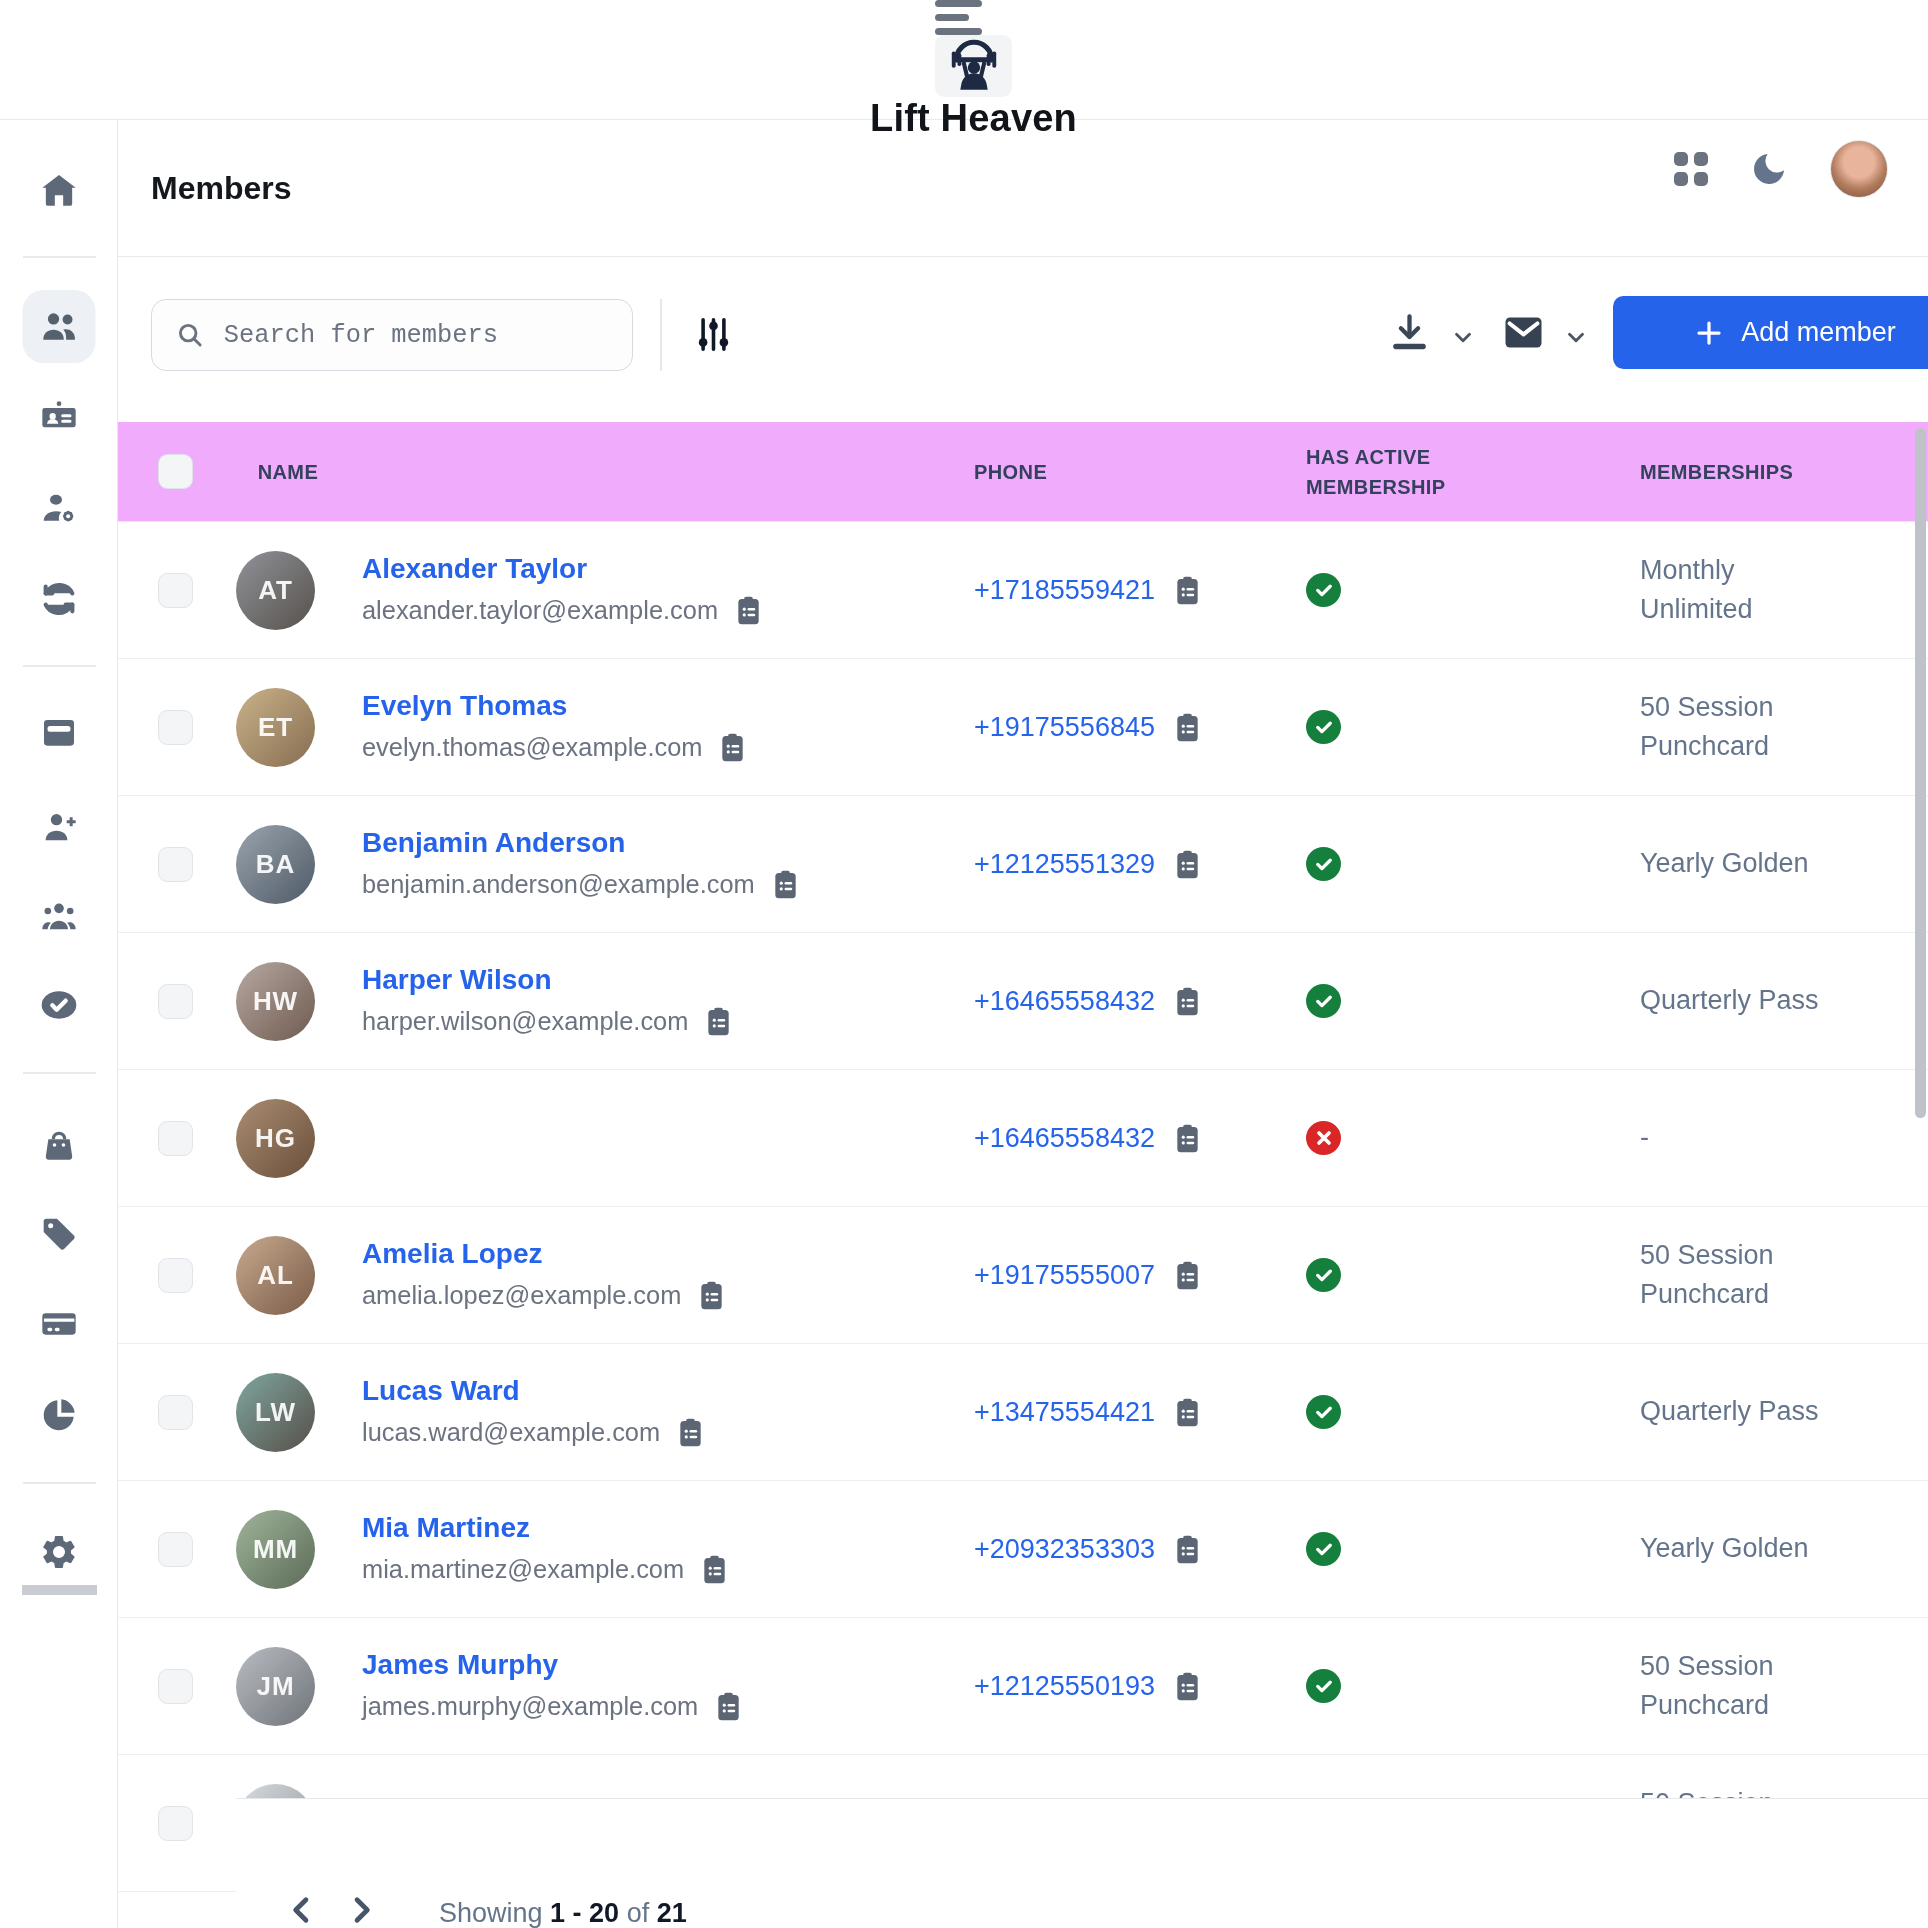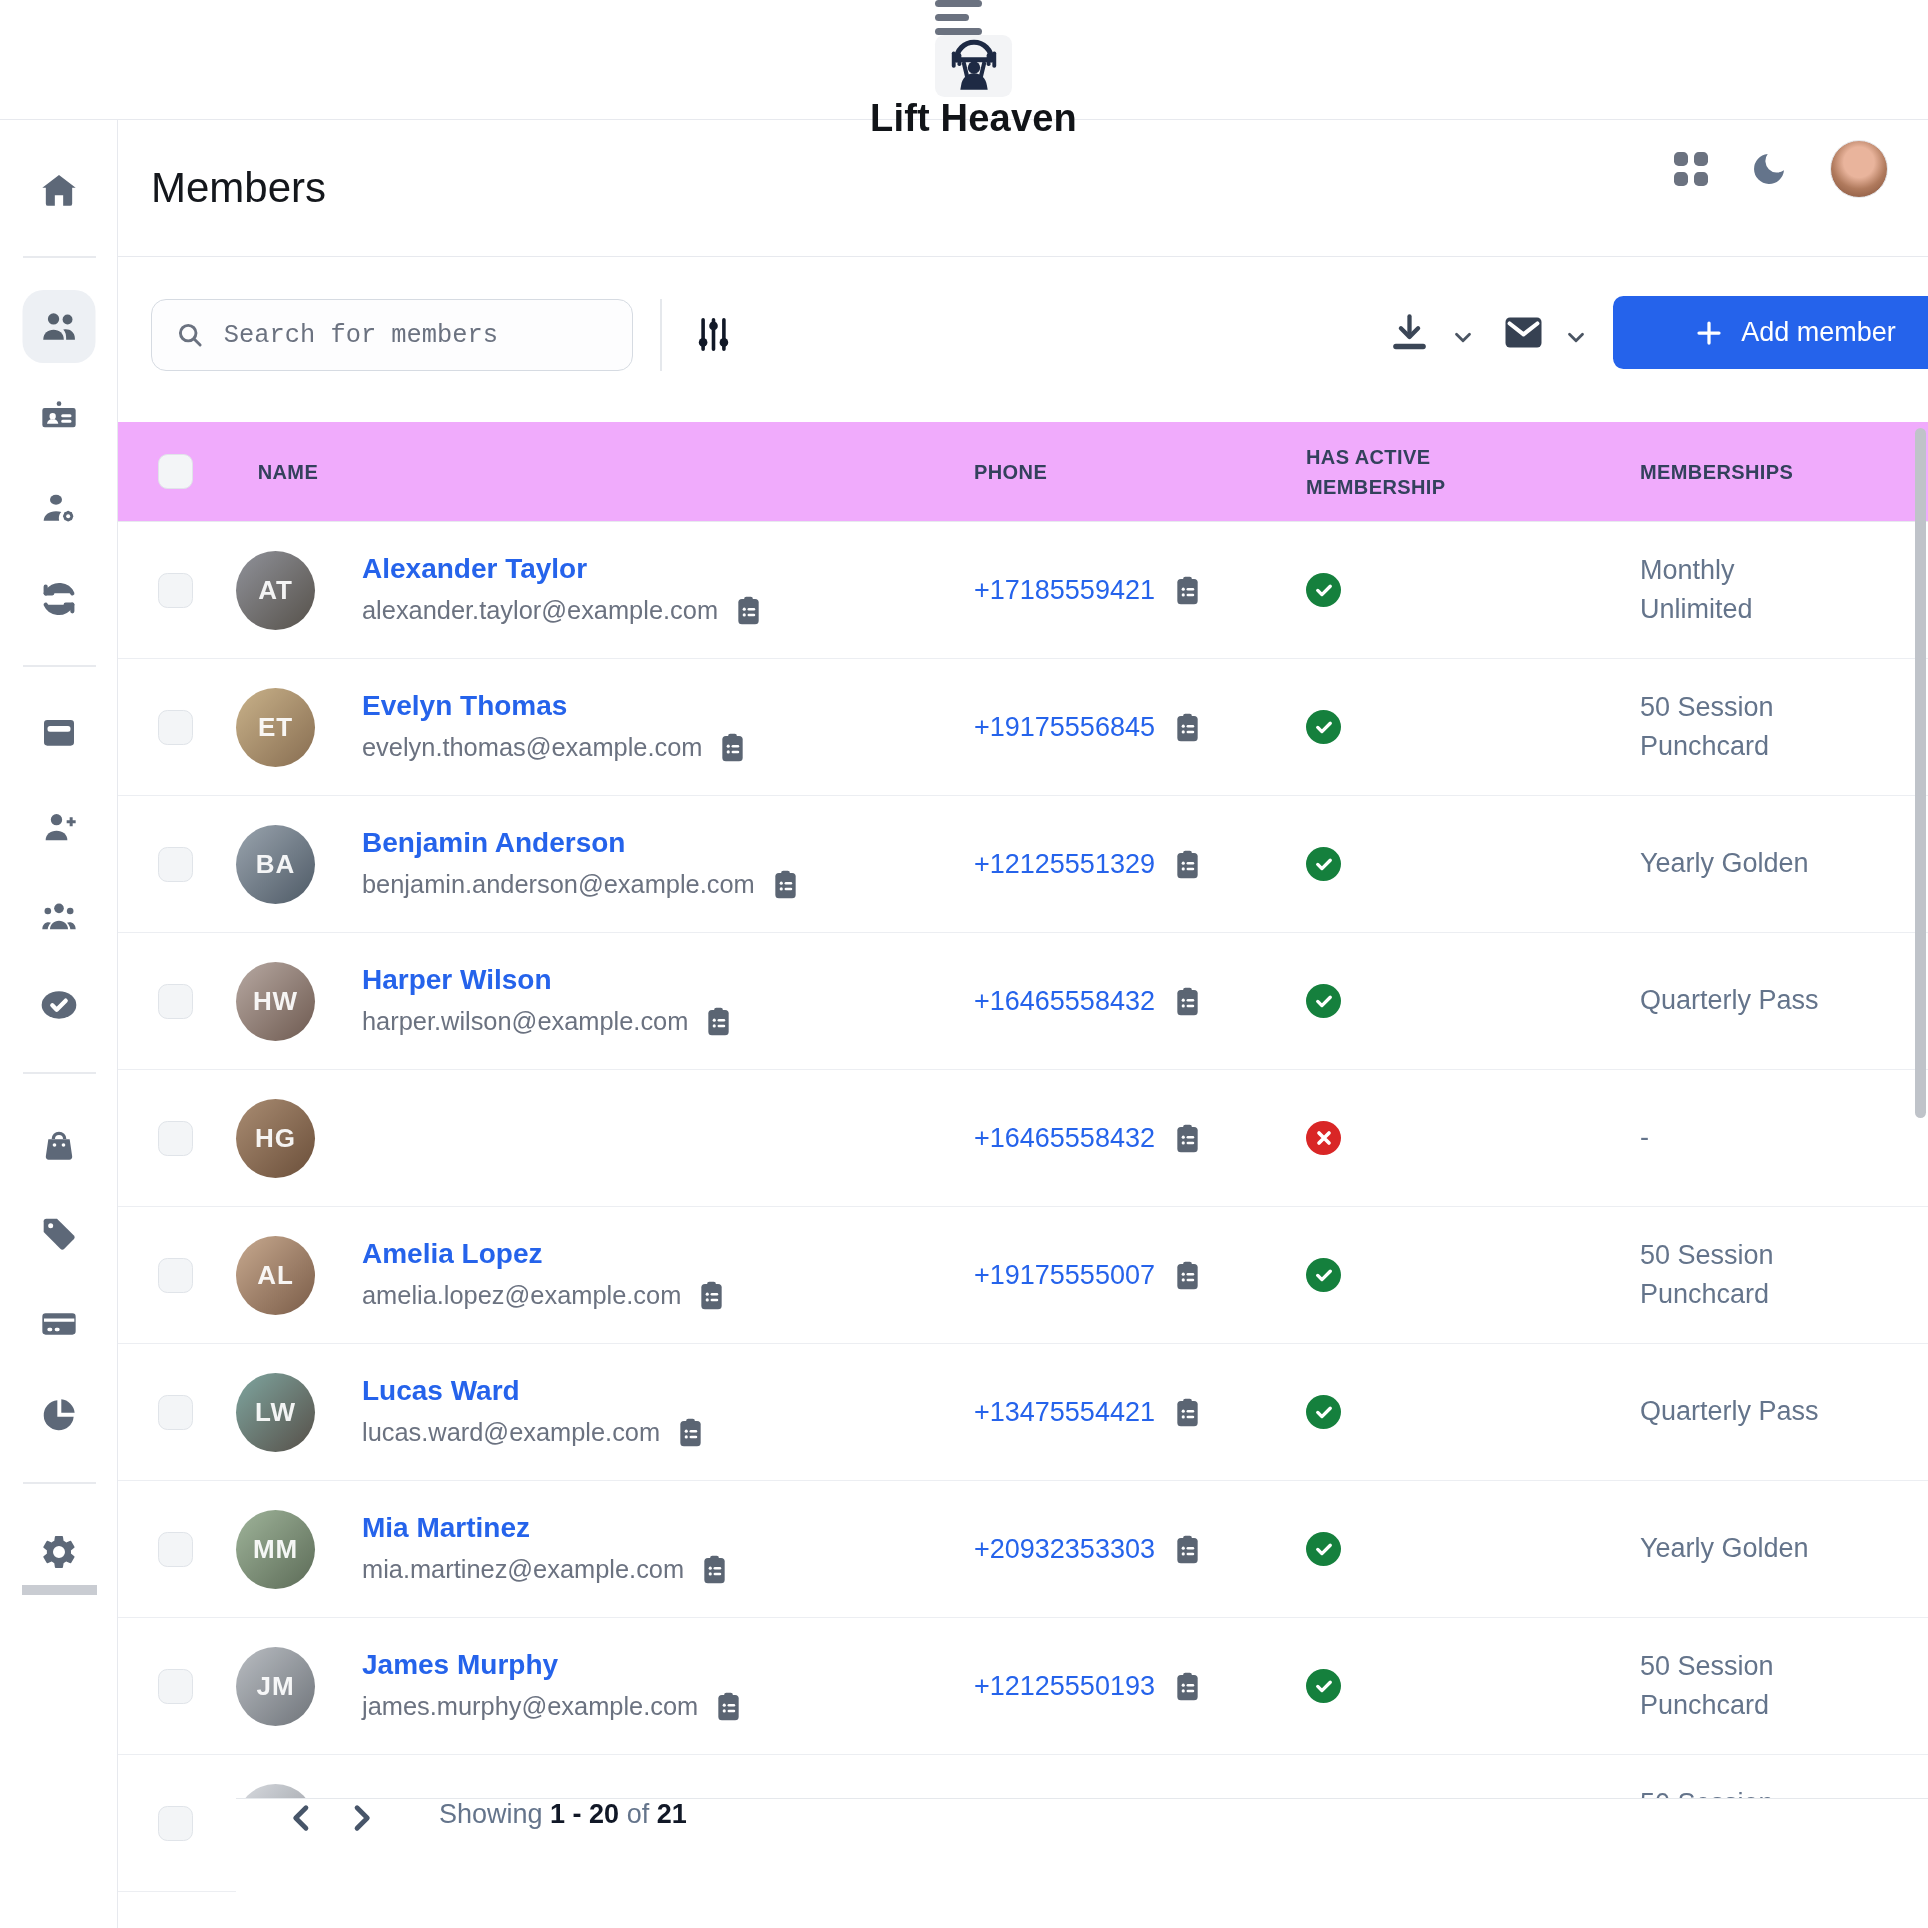"Members" .page-title { font-size: 42px -> 32px; font-weight: 400 -> 700 }
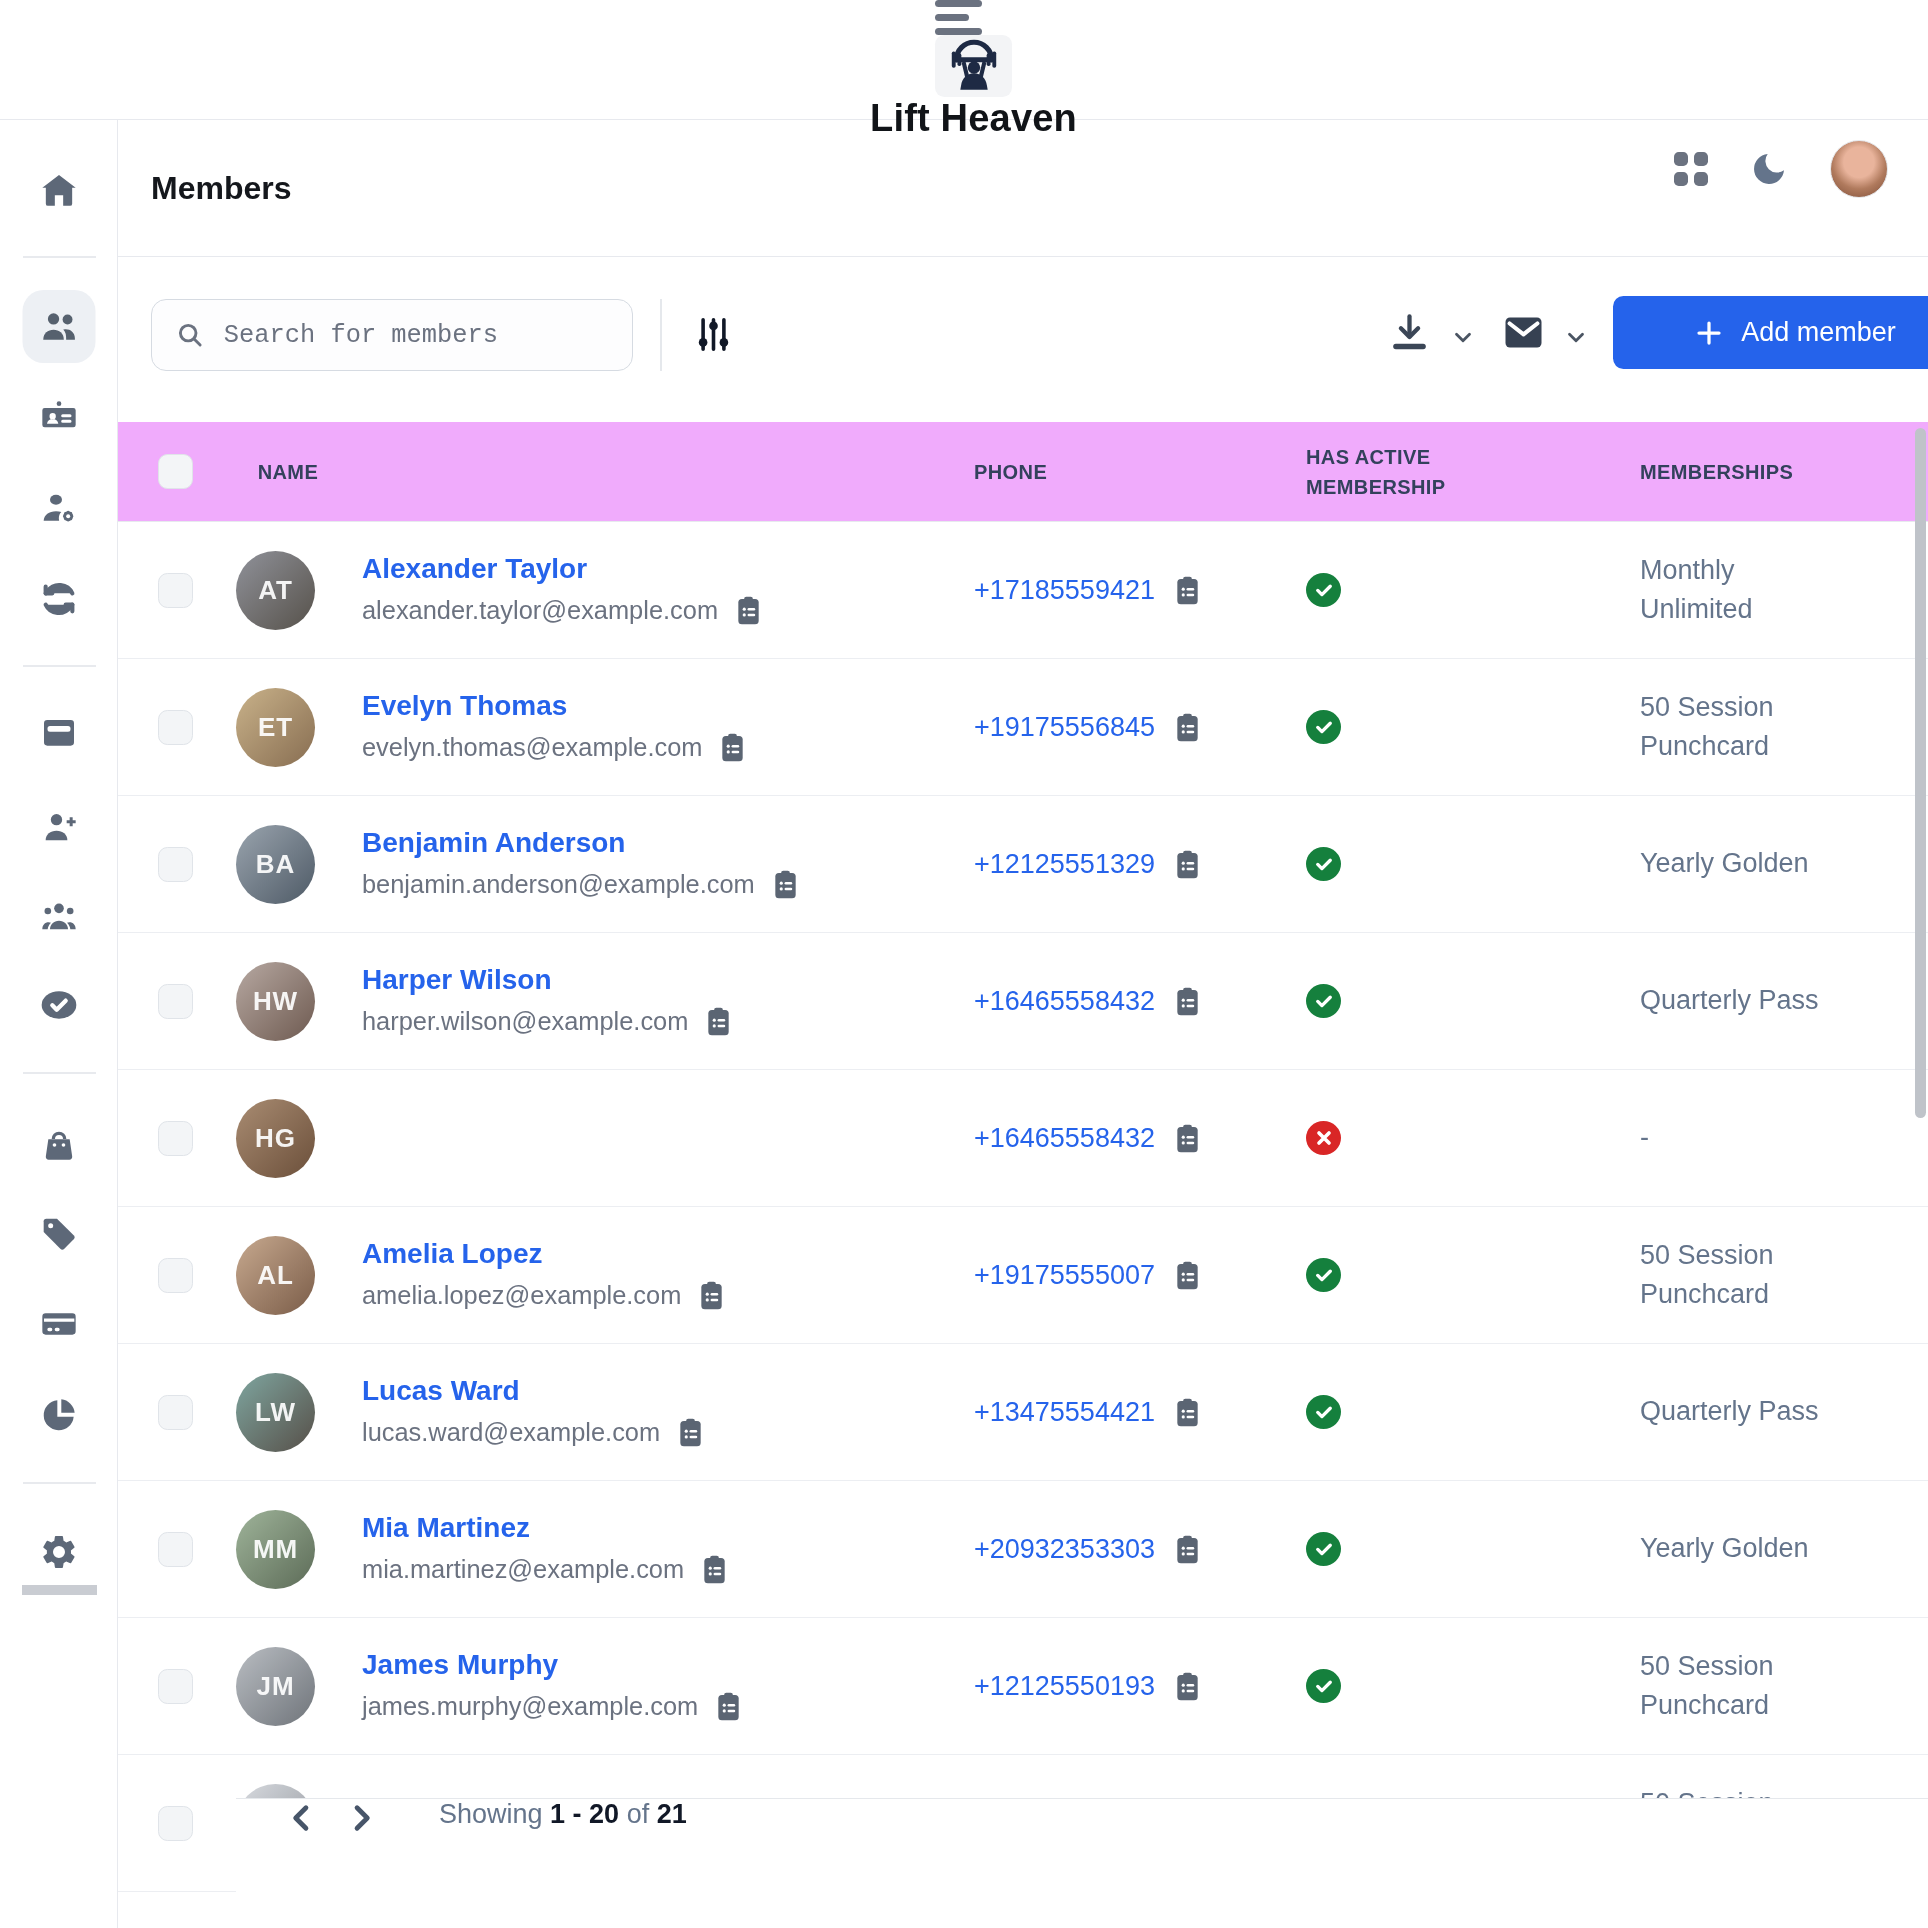"Showing 1 - 20 of" .footer { align-items: flex-start -> flex-end }
